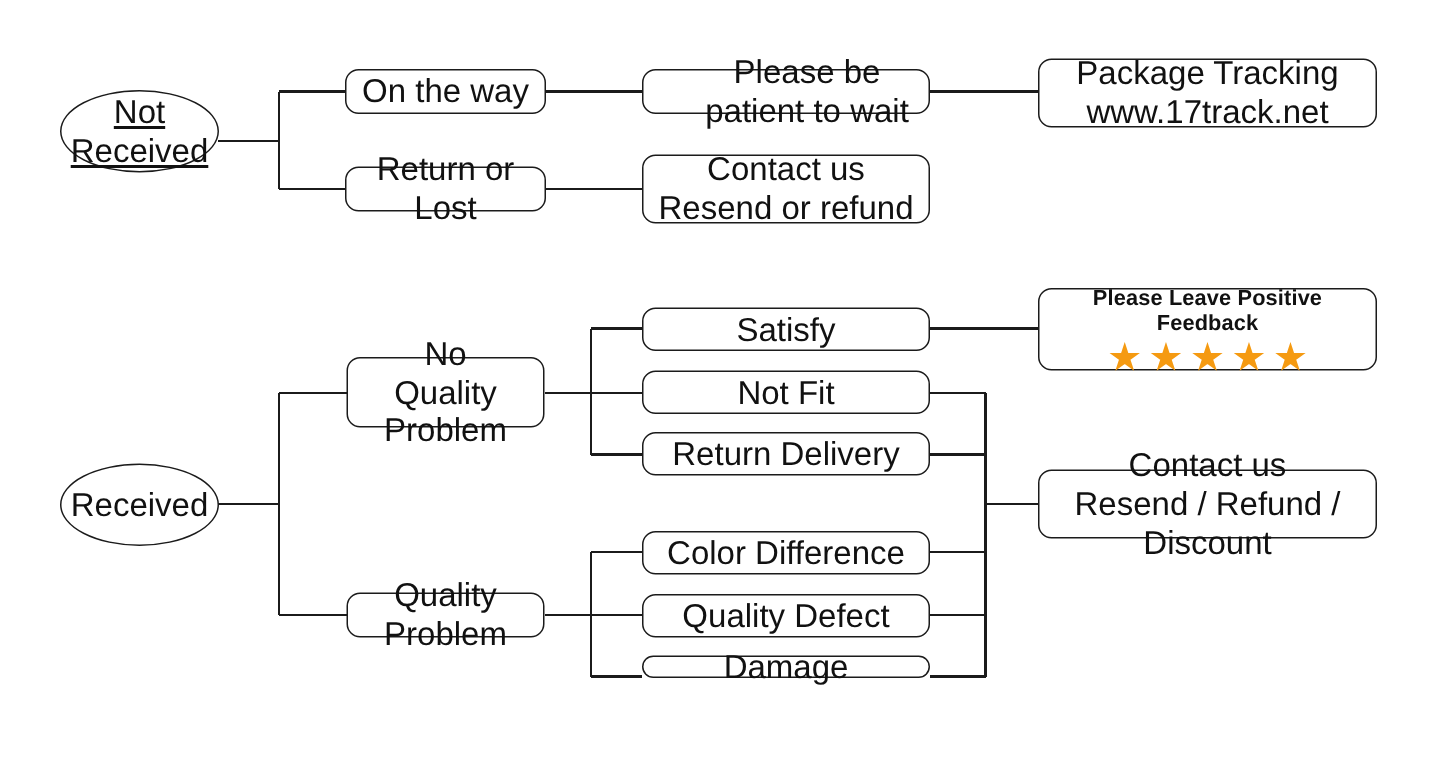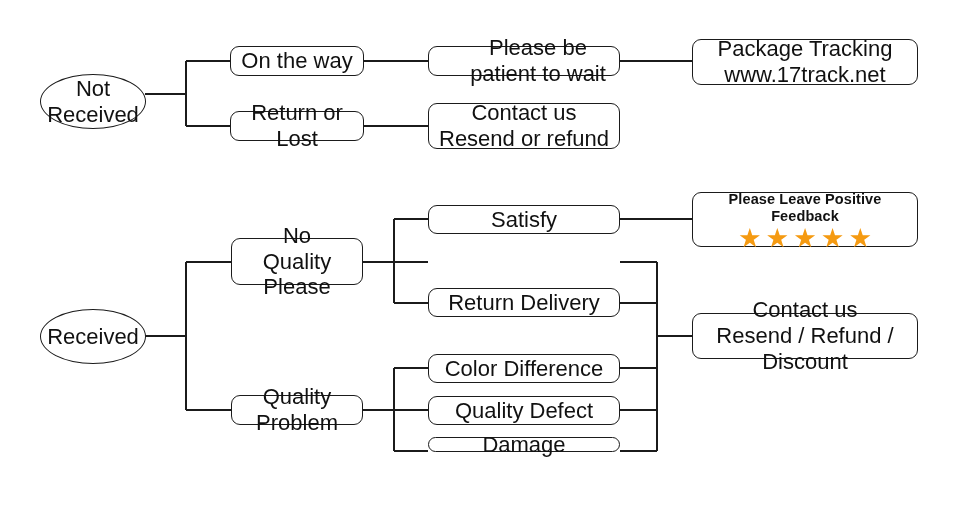"Not" div.node { text-decoration: none -> underline; top: 74px -> 60px }
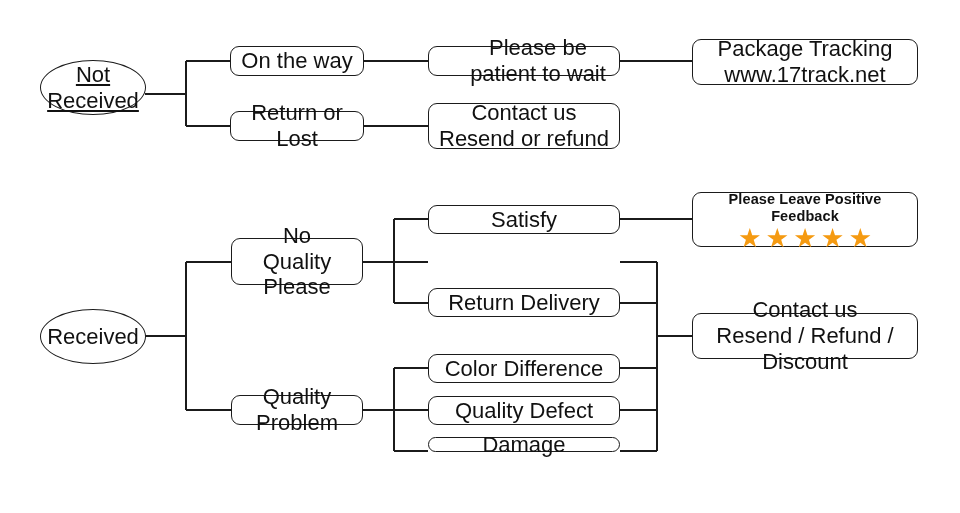"No" div.node { text: Please -> Problem }
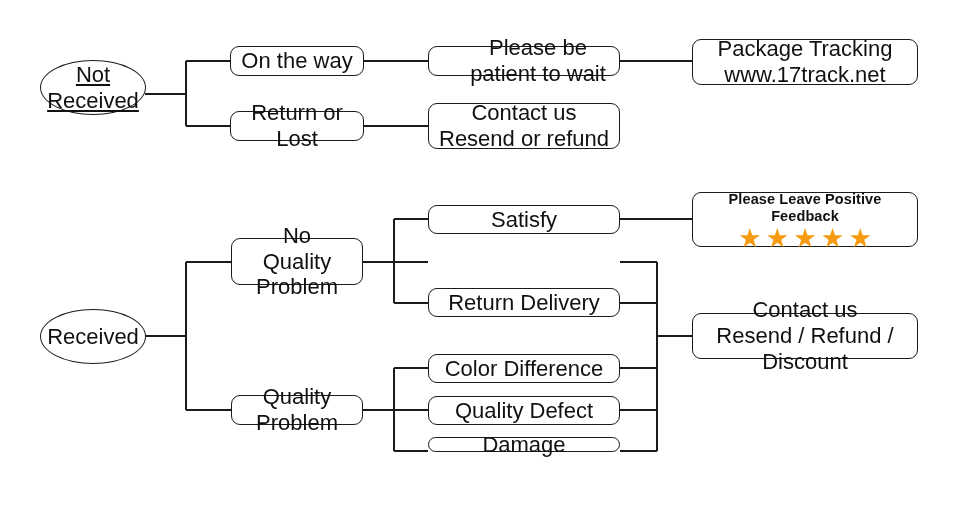"Not Fit" div.node { html: none -> <div>Not Fit</div> }
